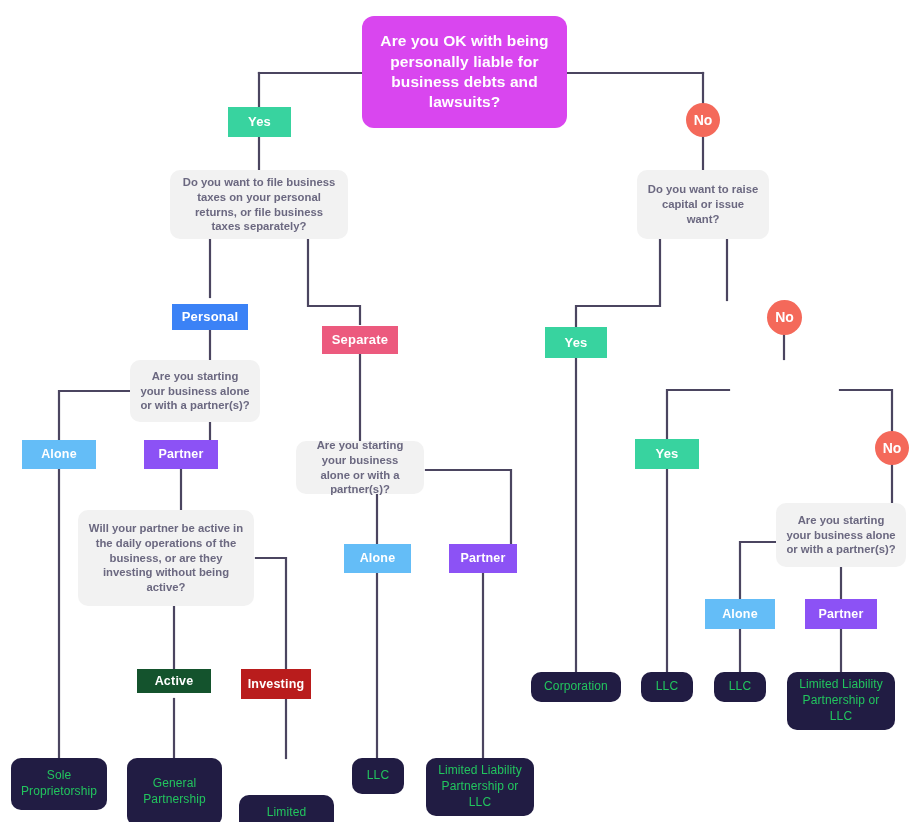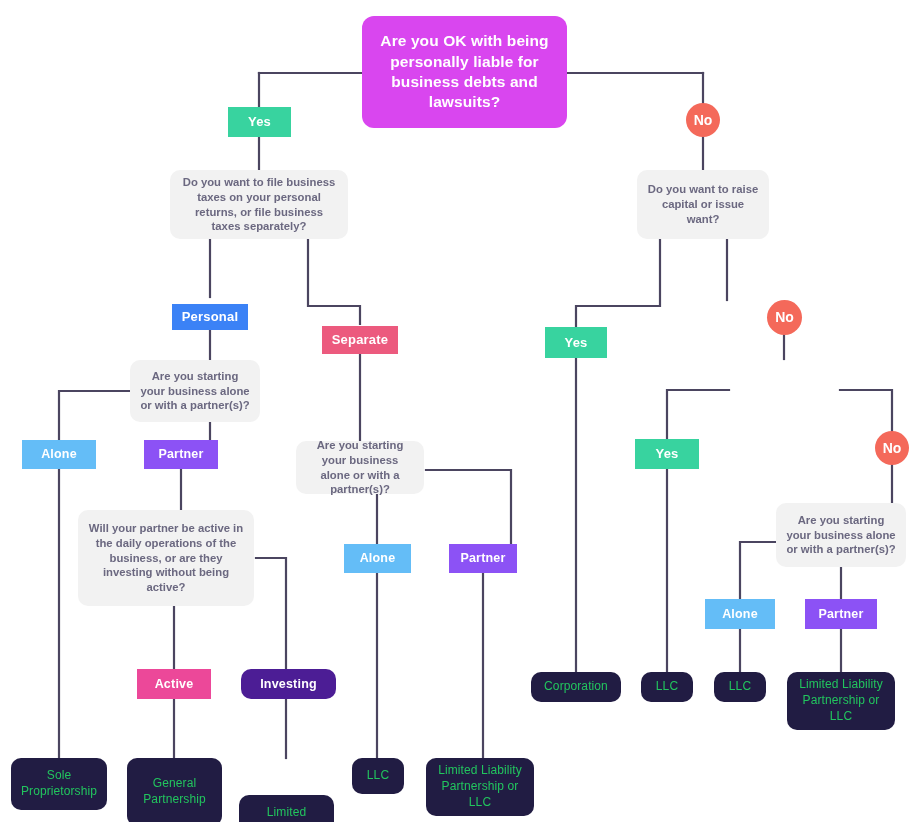"Active" div.node { background: #ec4899 -> #14532d; height: 30px -> 24px }
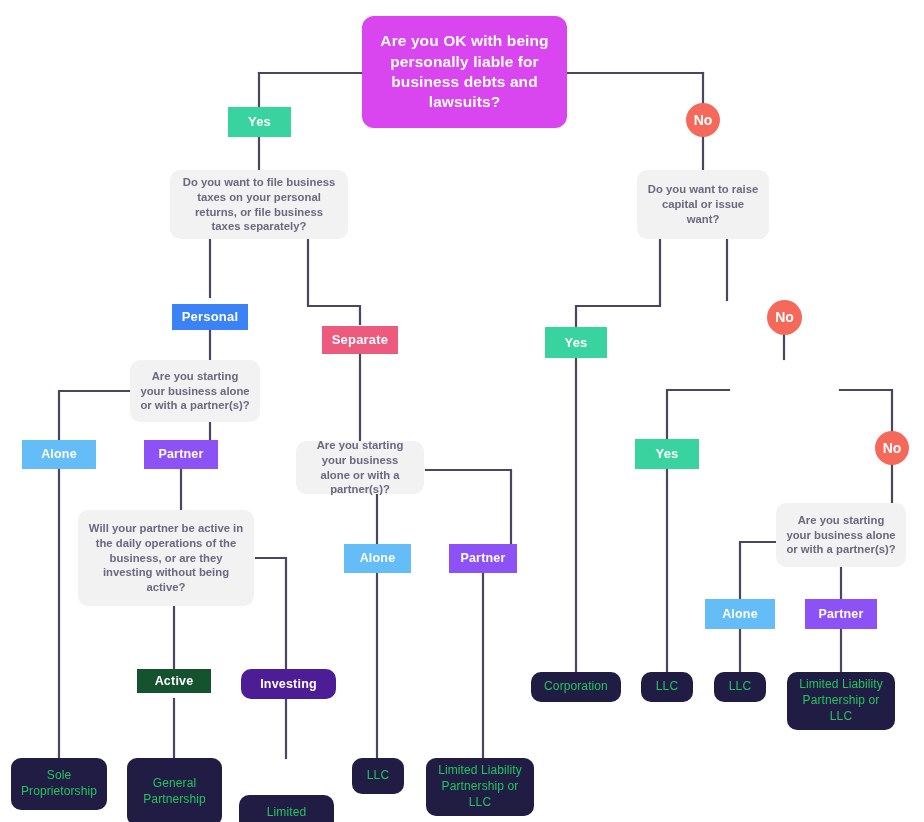"Investing" div.node { background: #4c1d95 -> #b91c1c; border-radius: 10px -> none; width: 95px -> 70px }
